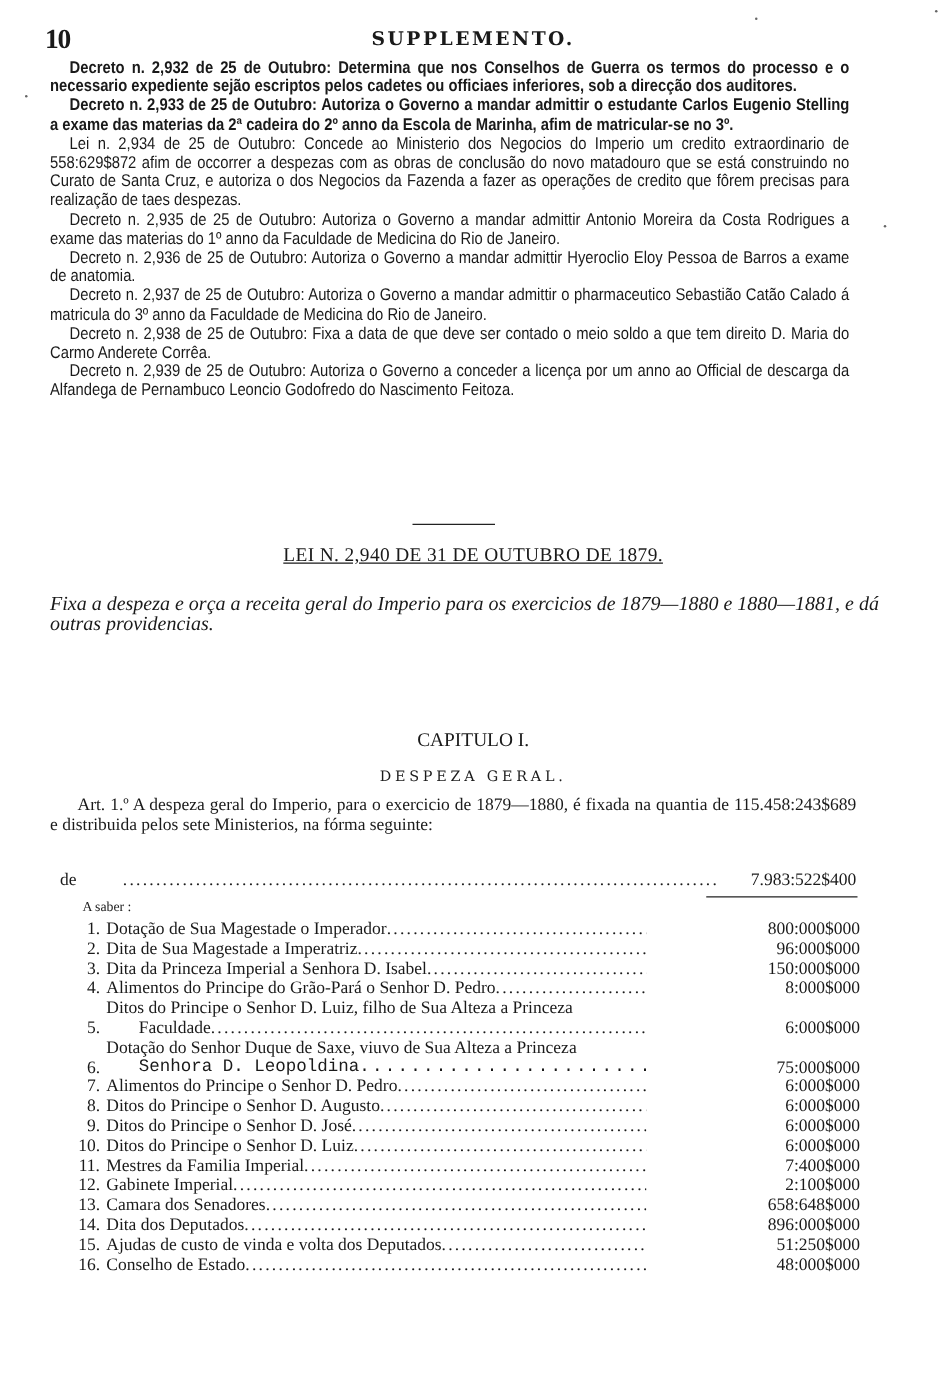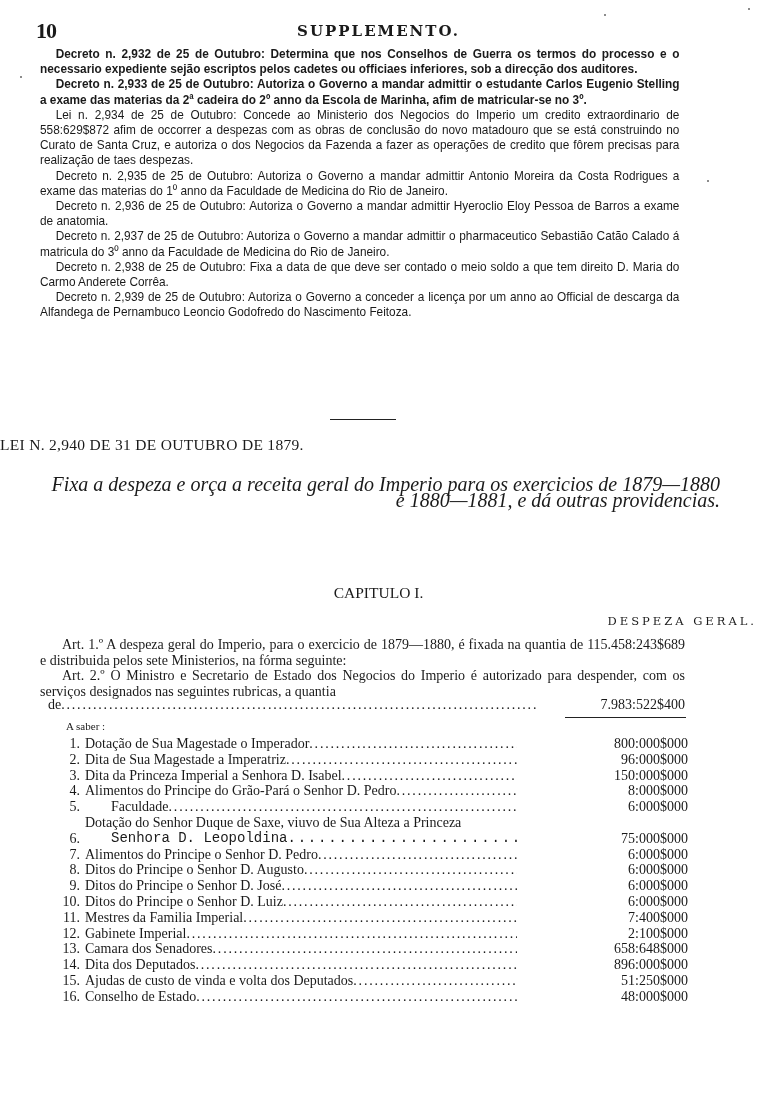"LEI N. 2,940 DE 31" .law-title { text-align: none -> center; text-decoration: none -> underline }
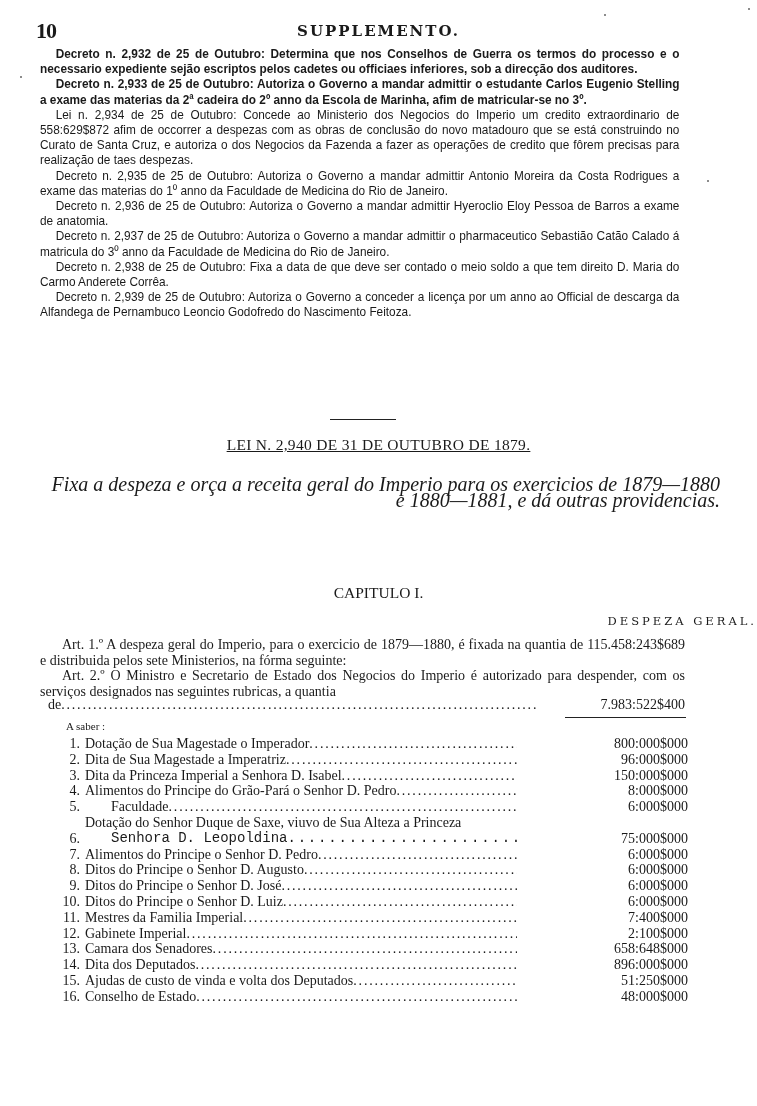"Fixa a despeza e orça" .law-subtitle { font-size: 20px -> 16px; text-align: right -> left }
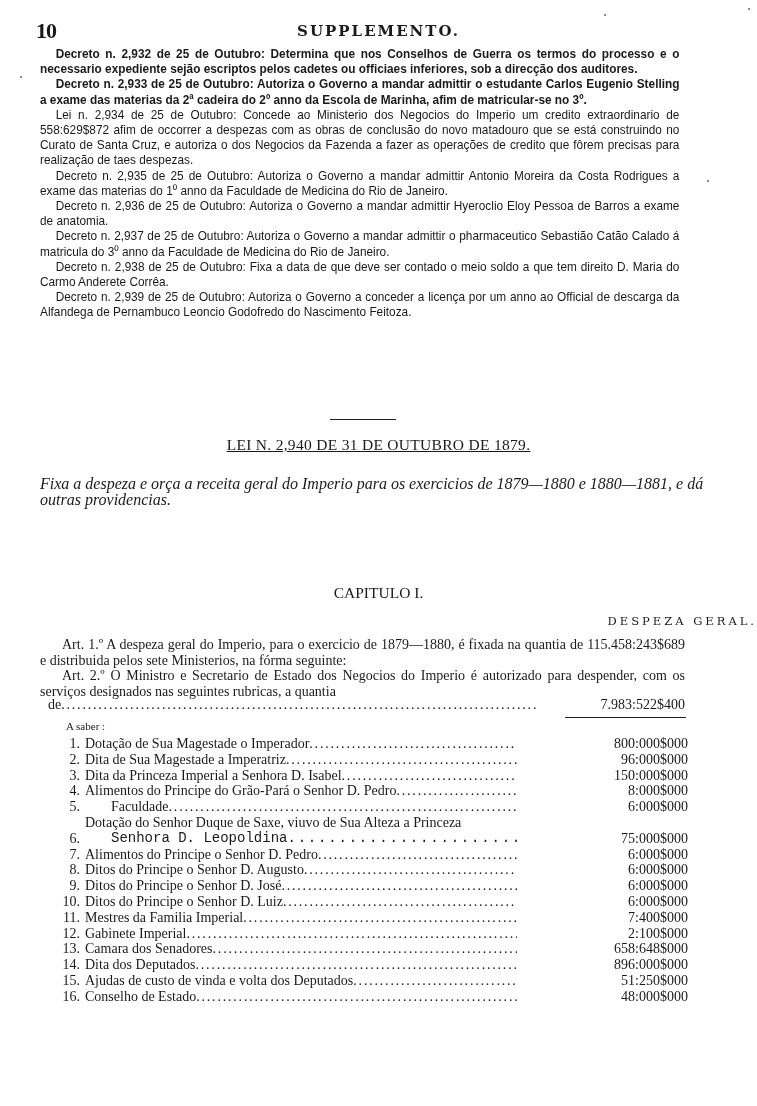"DESPEZA GERAL." .section { text-align: right -> center }
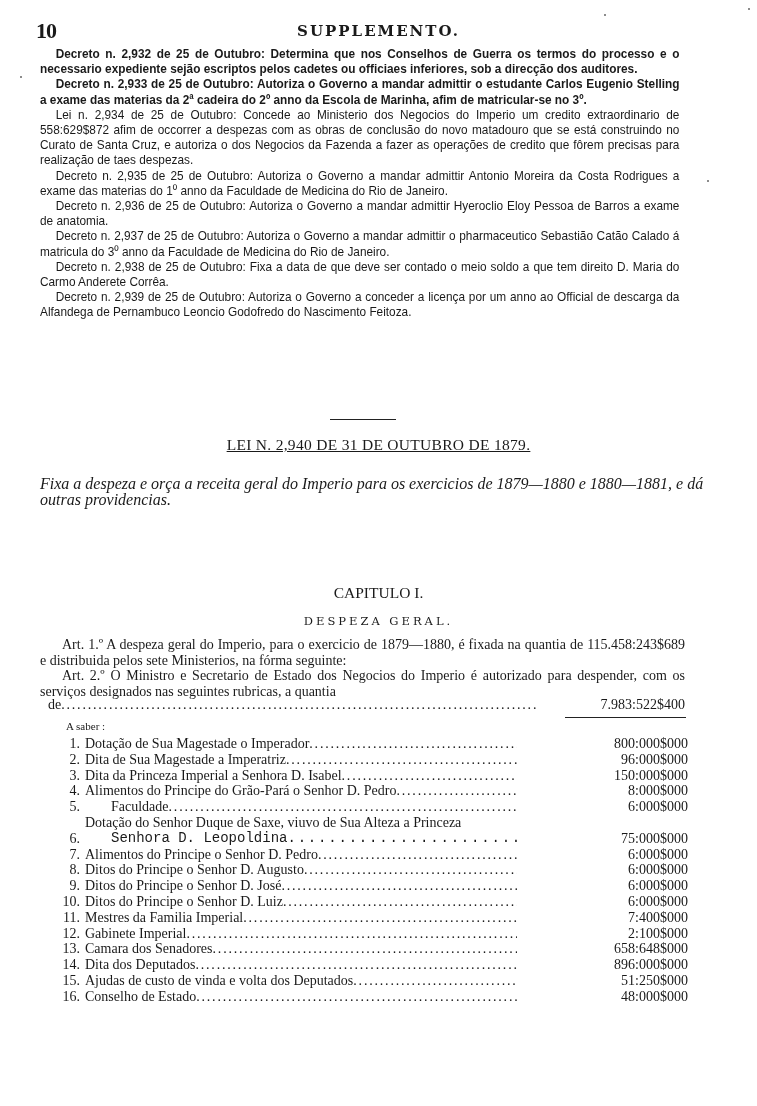"Art. 2.º O Ministro e" p { html: <p>Art. 2.º O Ministro e Secretario de Estado dos Negocios do Imperio é autorizado para despender, com os serviços designados nas seguintes rubricas, a quantia</p> -> none }
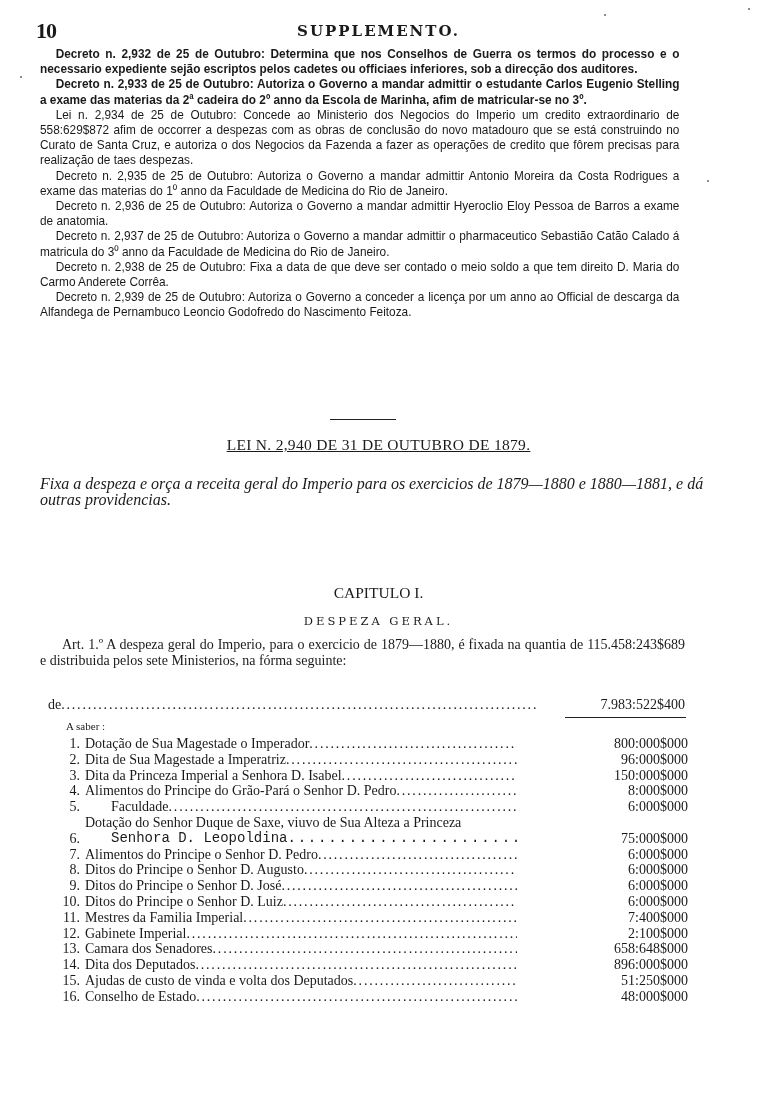"de" .total-line .lead { gap: none -> 37px }
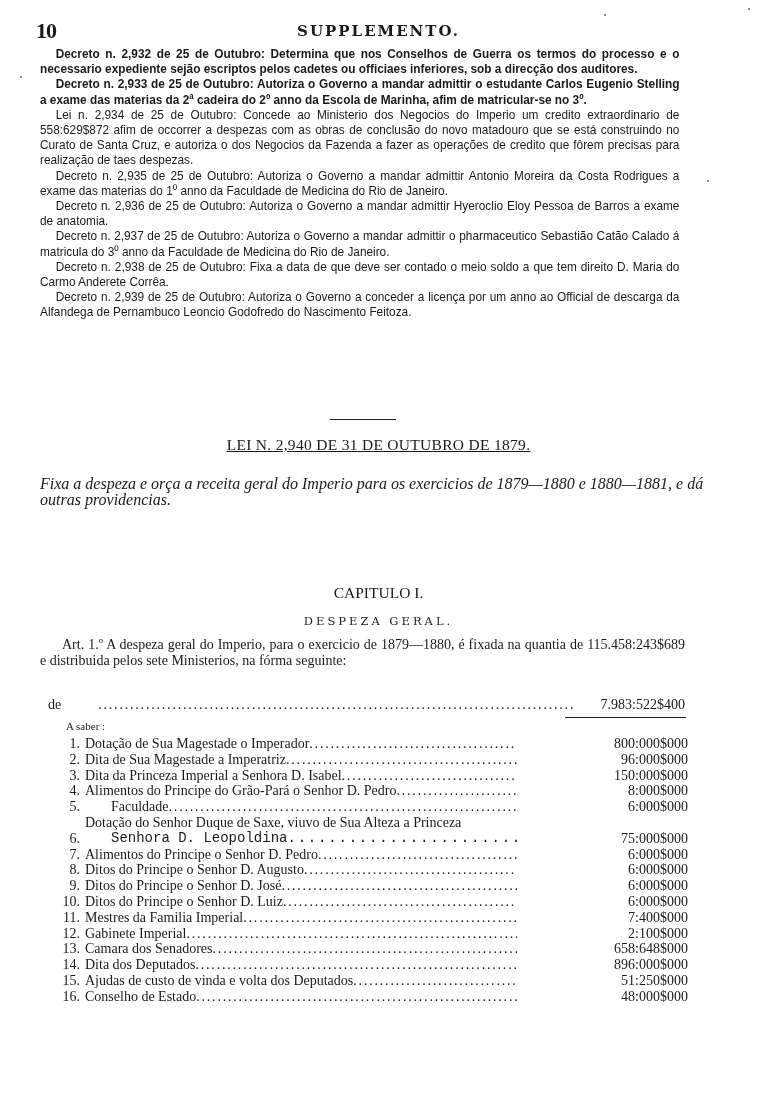"Ditos do Principe o Senhor D. Luiz," span.txt { html: none -> <span>Ditos do Principe o Senhor D. Luiz, filho de Sua Alteza a Princeza</span> }
